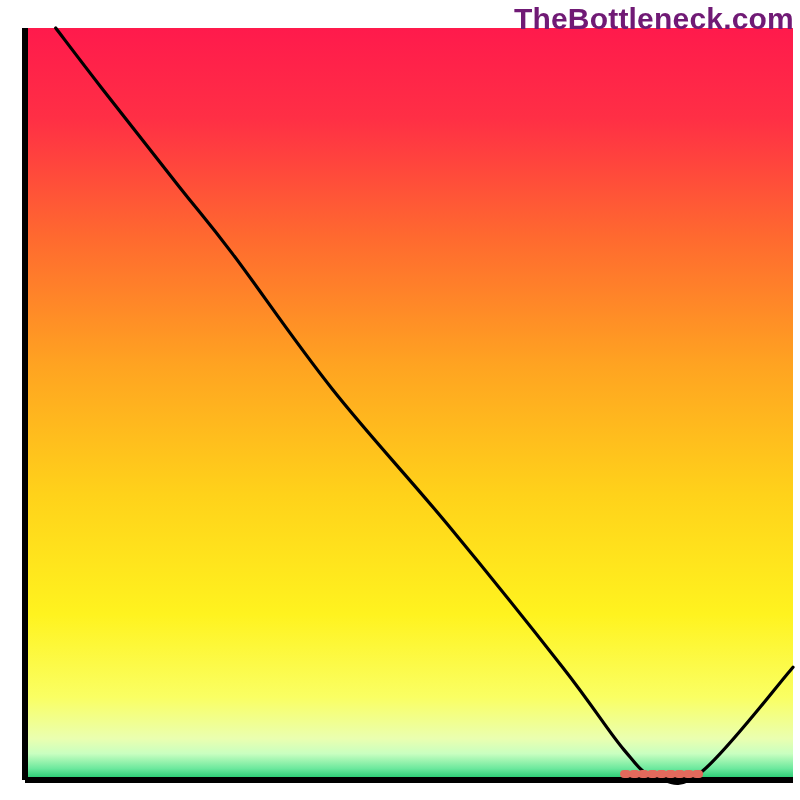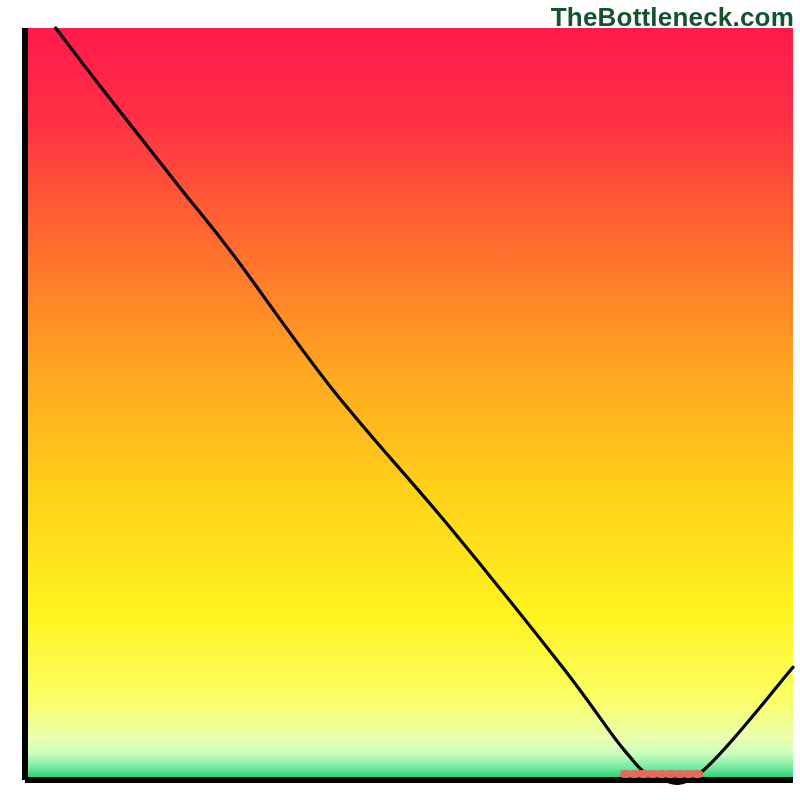"TheBottleneck.com" .watermark { color: #14532d -> #701a75; font-size: 26px -> 30px }
